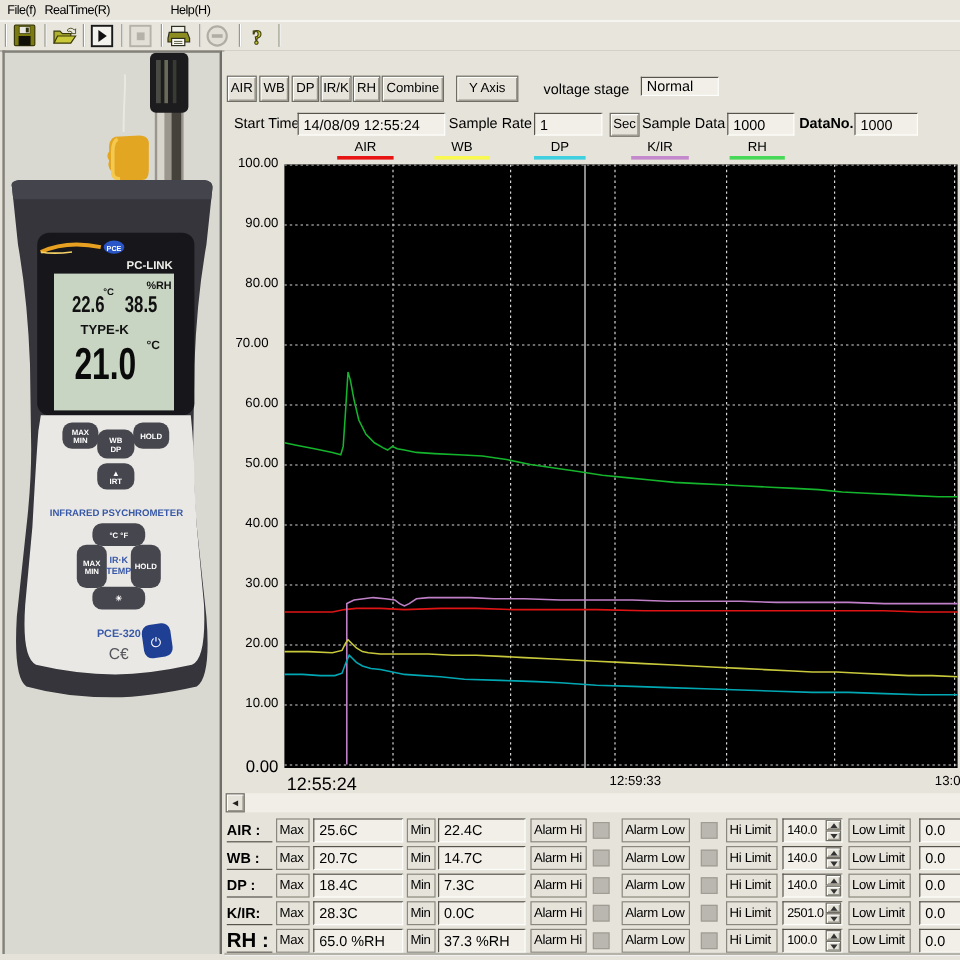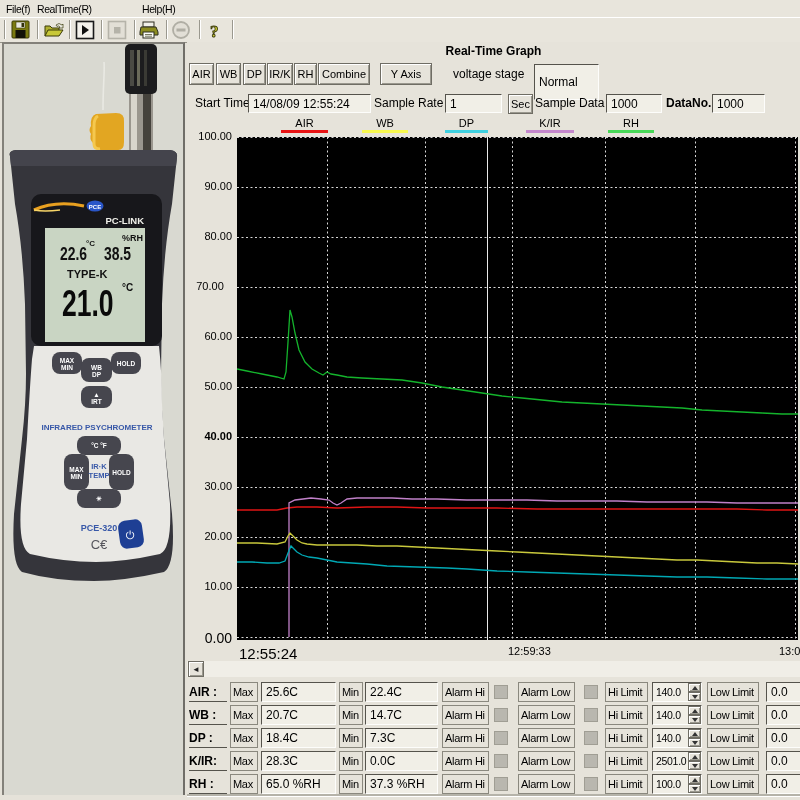"Real-Time Graph" div.abs { html: <div>Real-Time Graph</div> -> none }
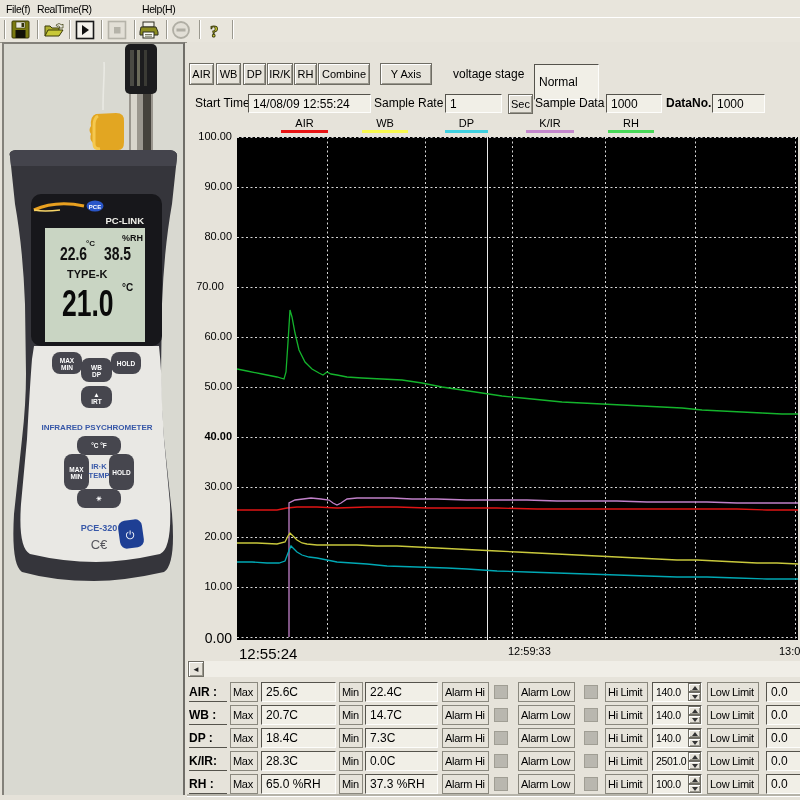"Normal" div.fld { height: 36px -> 16px }
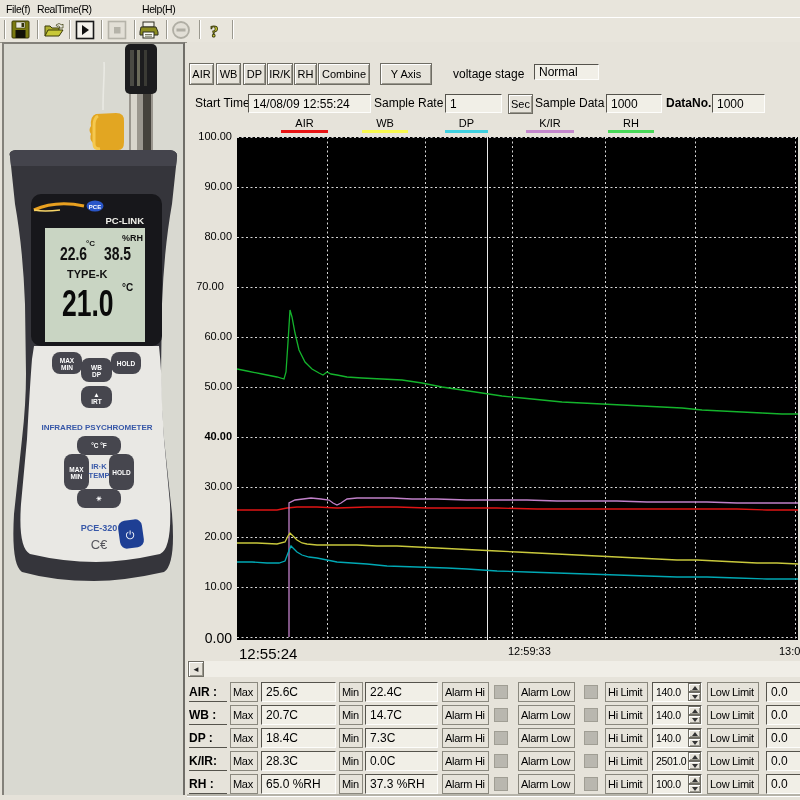"40.00" div.abs { font-weight: bold -> none }
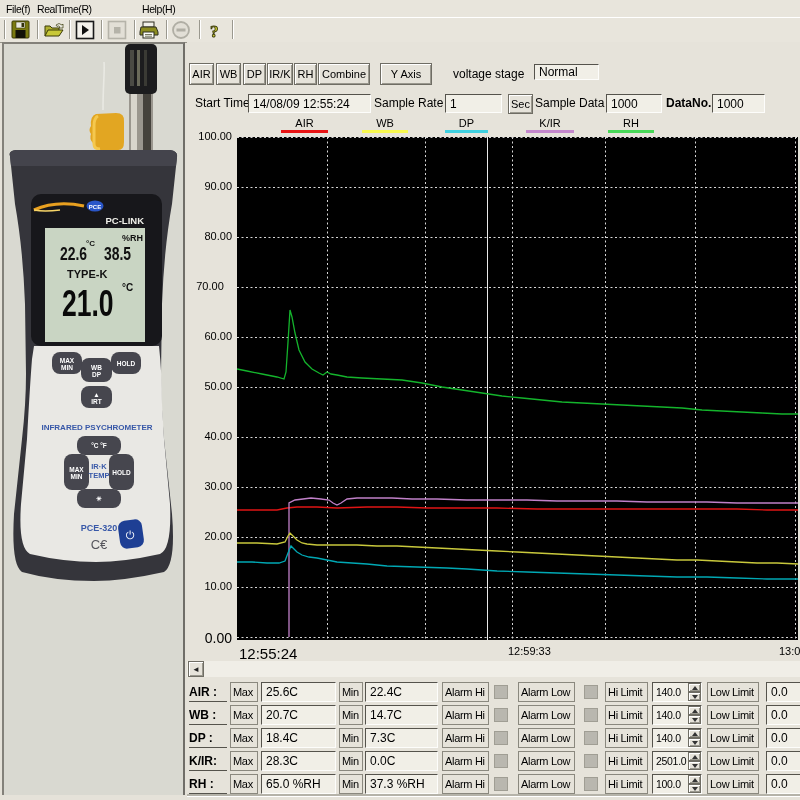"RH :" div.abs { font-size: 12px -> 17px }
